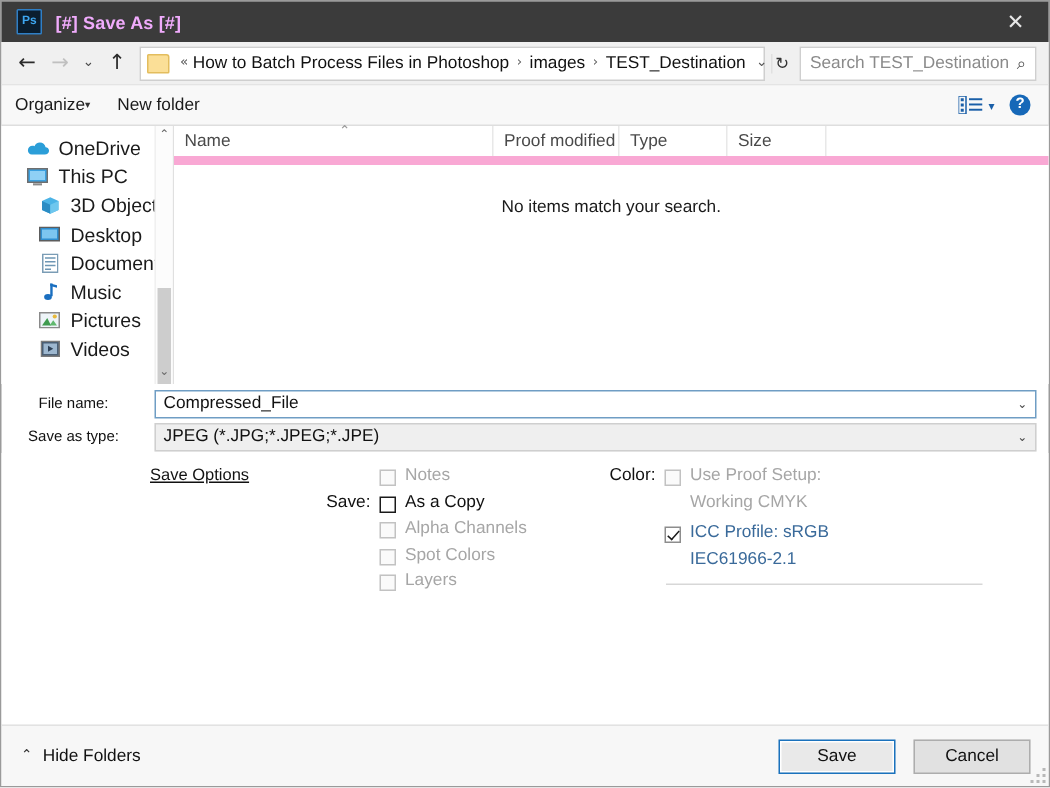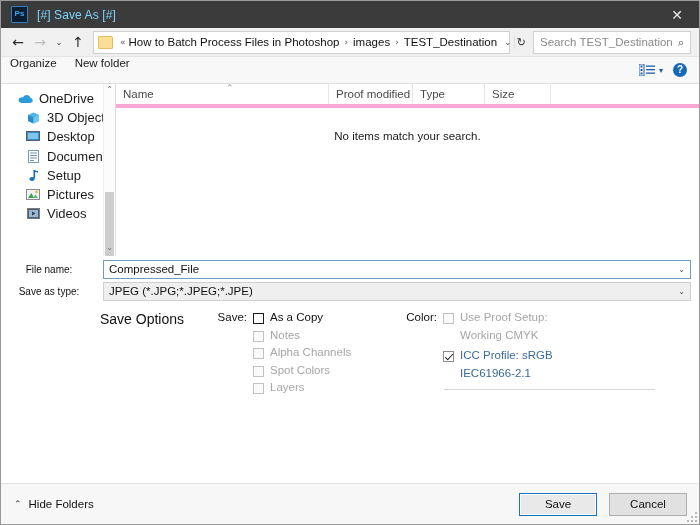"[#] Save As [#]" .title-text { color: #7dd3fc -> #f0abfc; font-weight: none -> bold }
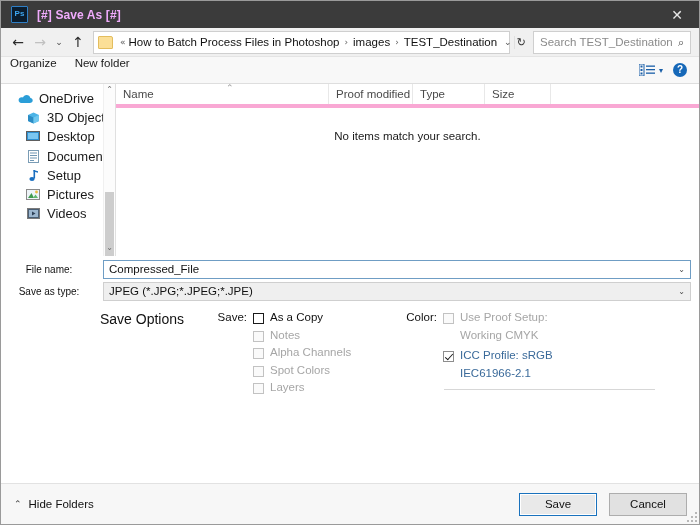"Organize" .tb-item { flex-direction: column -> none; gap: 15px -> 0 }
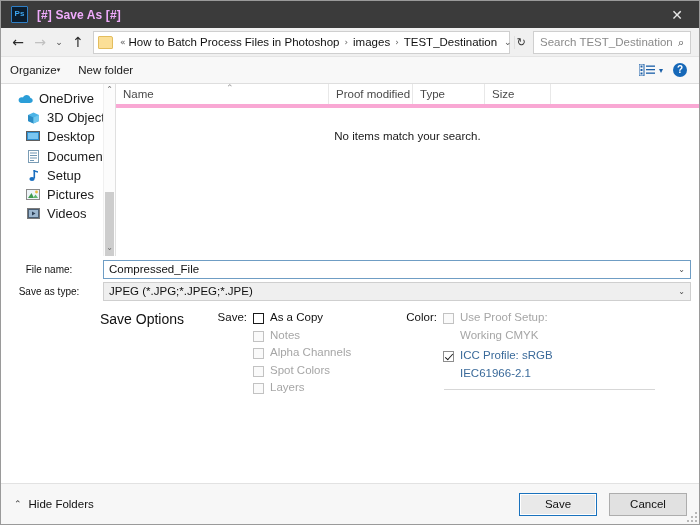"Name" .col-head { border-bottom: 4px solid #f9a8d4 -> 6px solid #f9a8d4 }
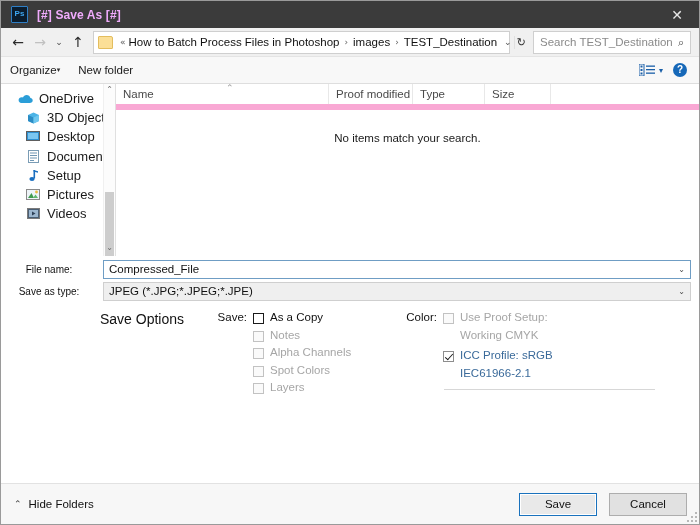"This PC" div.sb-item { html: none -> <div> <span> <svg> <rect></rect> <rect></rect> <rect></rect> </svg> </span> <span>This PC</span> </div> }
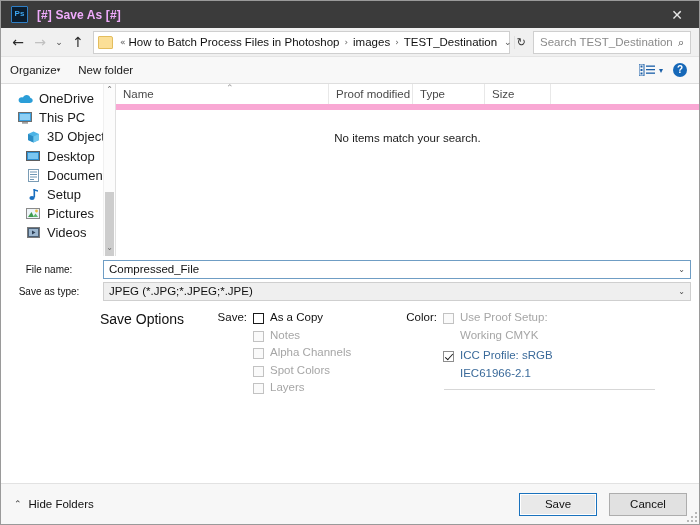"Setup" span { text: Setup -> Music }
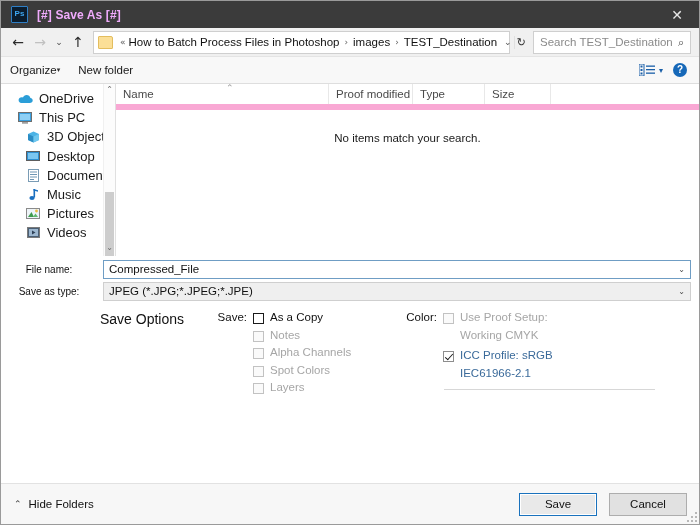"Save Options" .opt-title { font-size: 14px -> 11px; text-decoration: none -> underline }
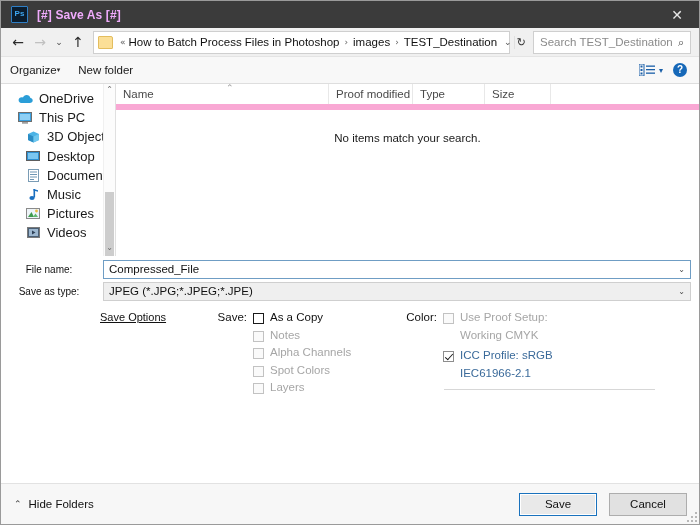"Save:" div.opt-line { order: before "Notes" -> after "Notes" }
